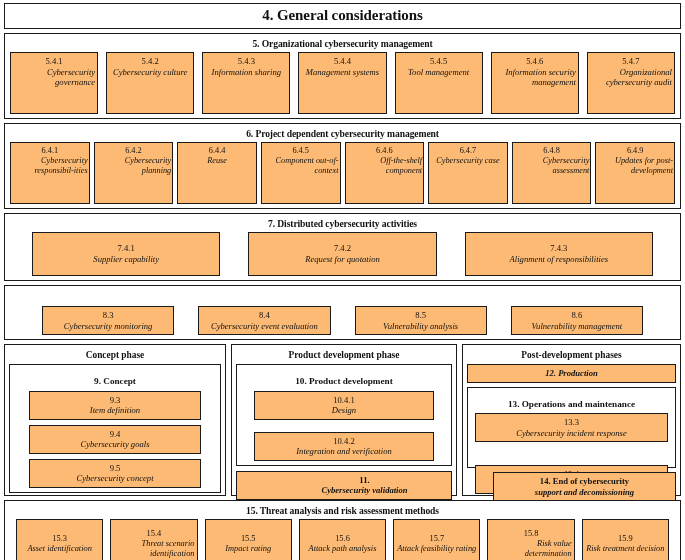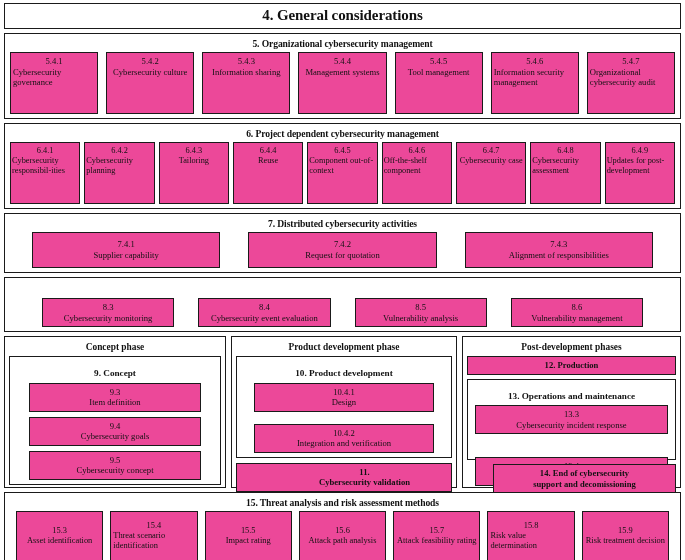"5.4.1" .cell { background: #ec4899 -> #fdba74; text-align: left -> right }
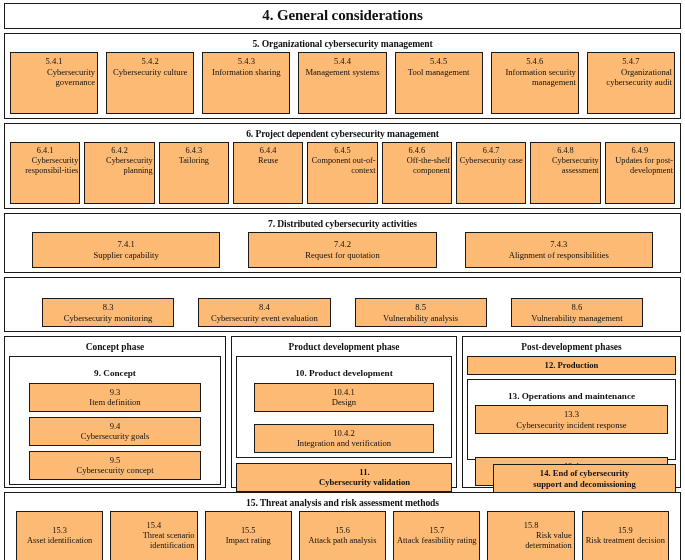"Cybersecurity governance" .cell .lbl { font-style: none -> italic }
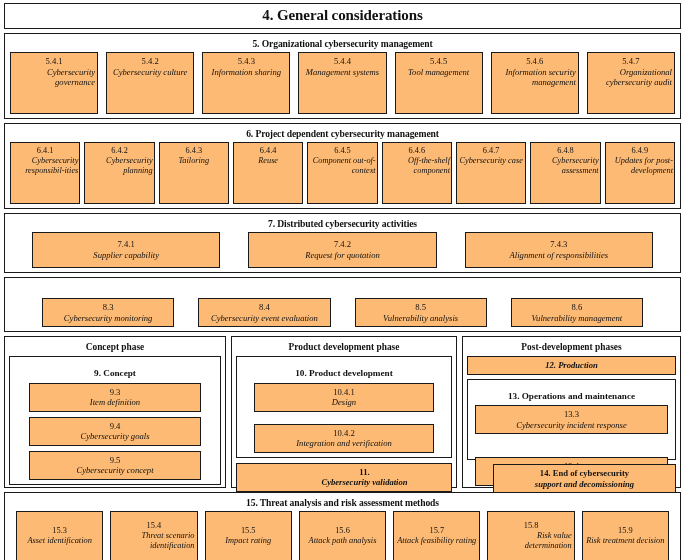"6.4.3" div.cell { html: <div> <span>6.4.3</span> <span>Tailoring</span> </div> -> none }
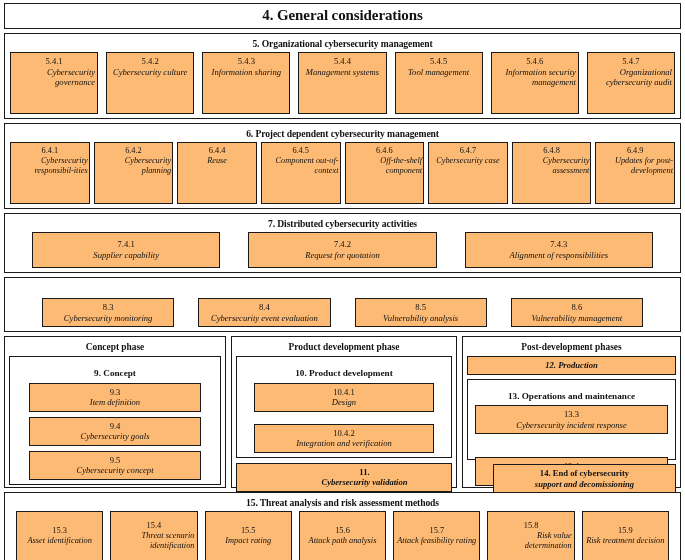"7.4.1" #band7 .row { height: 36px -> 44px }
